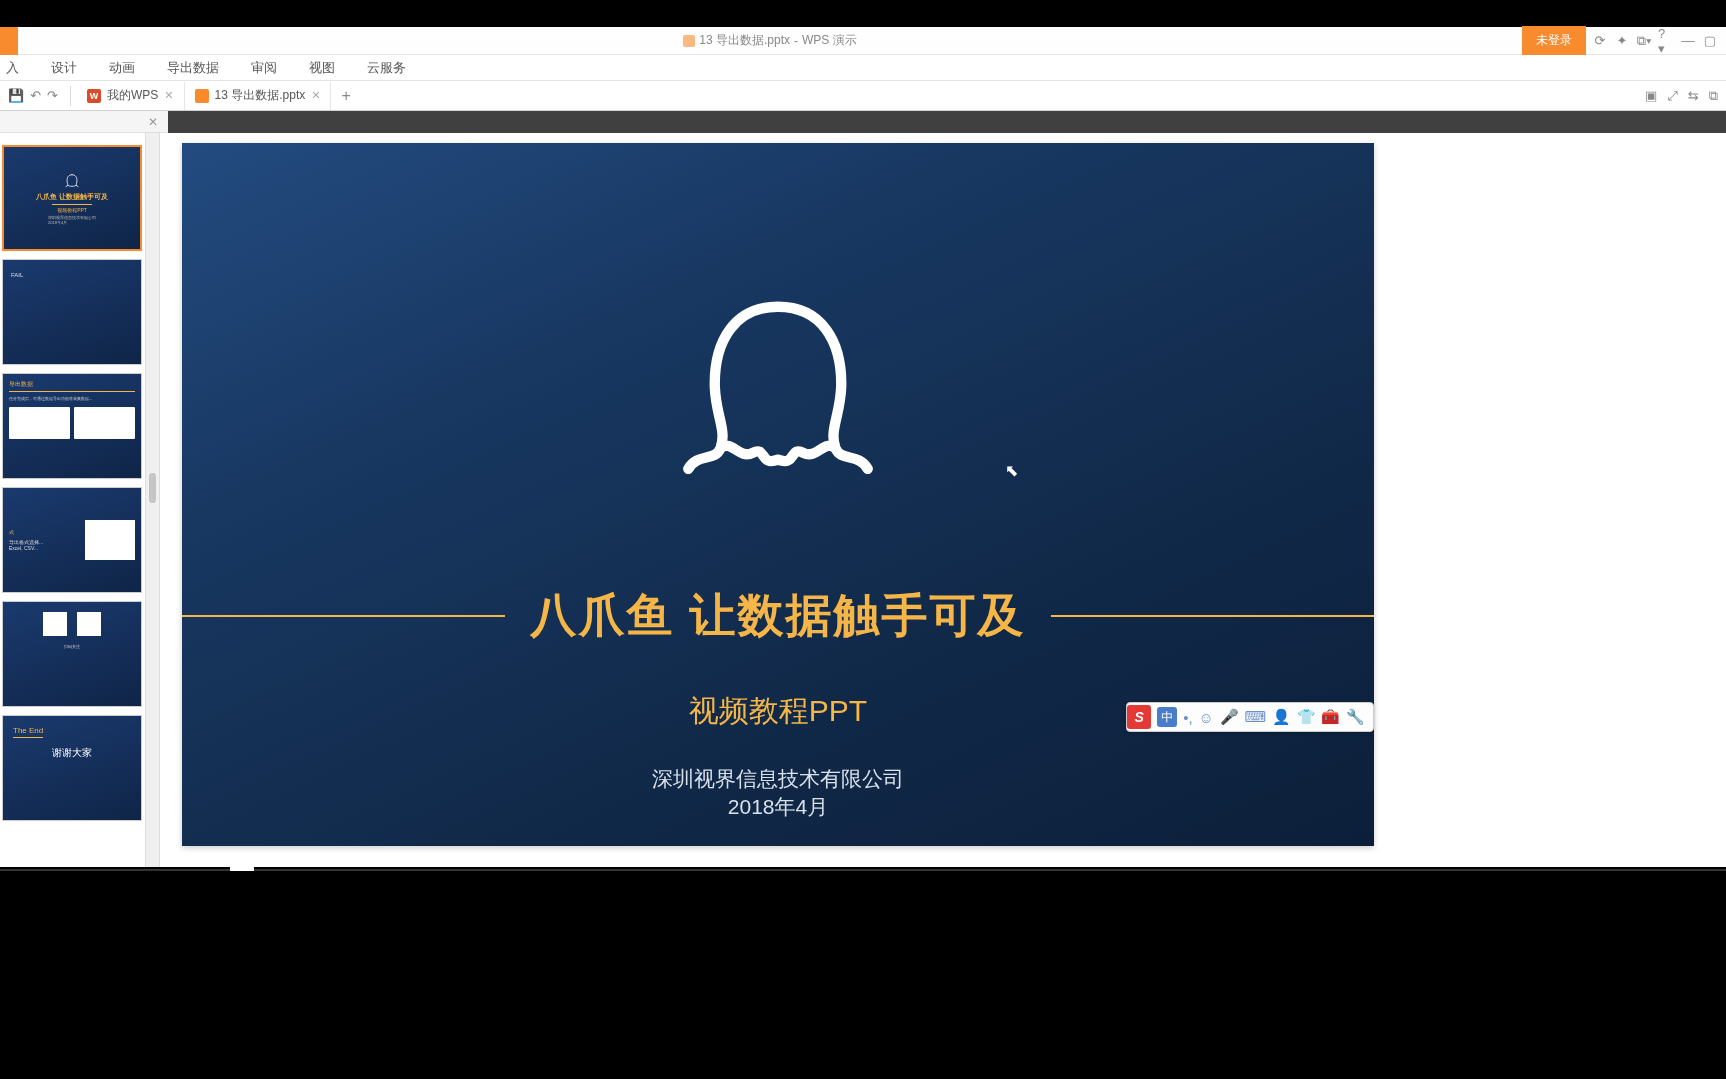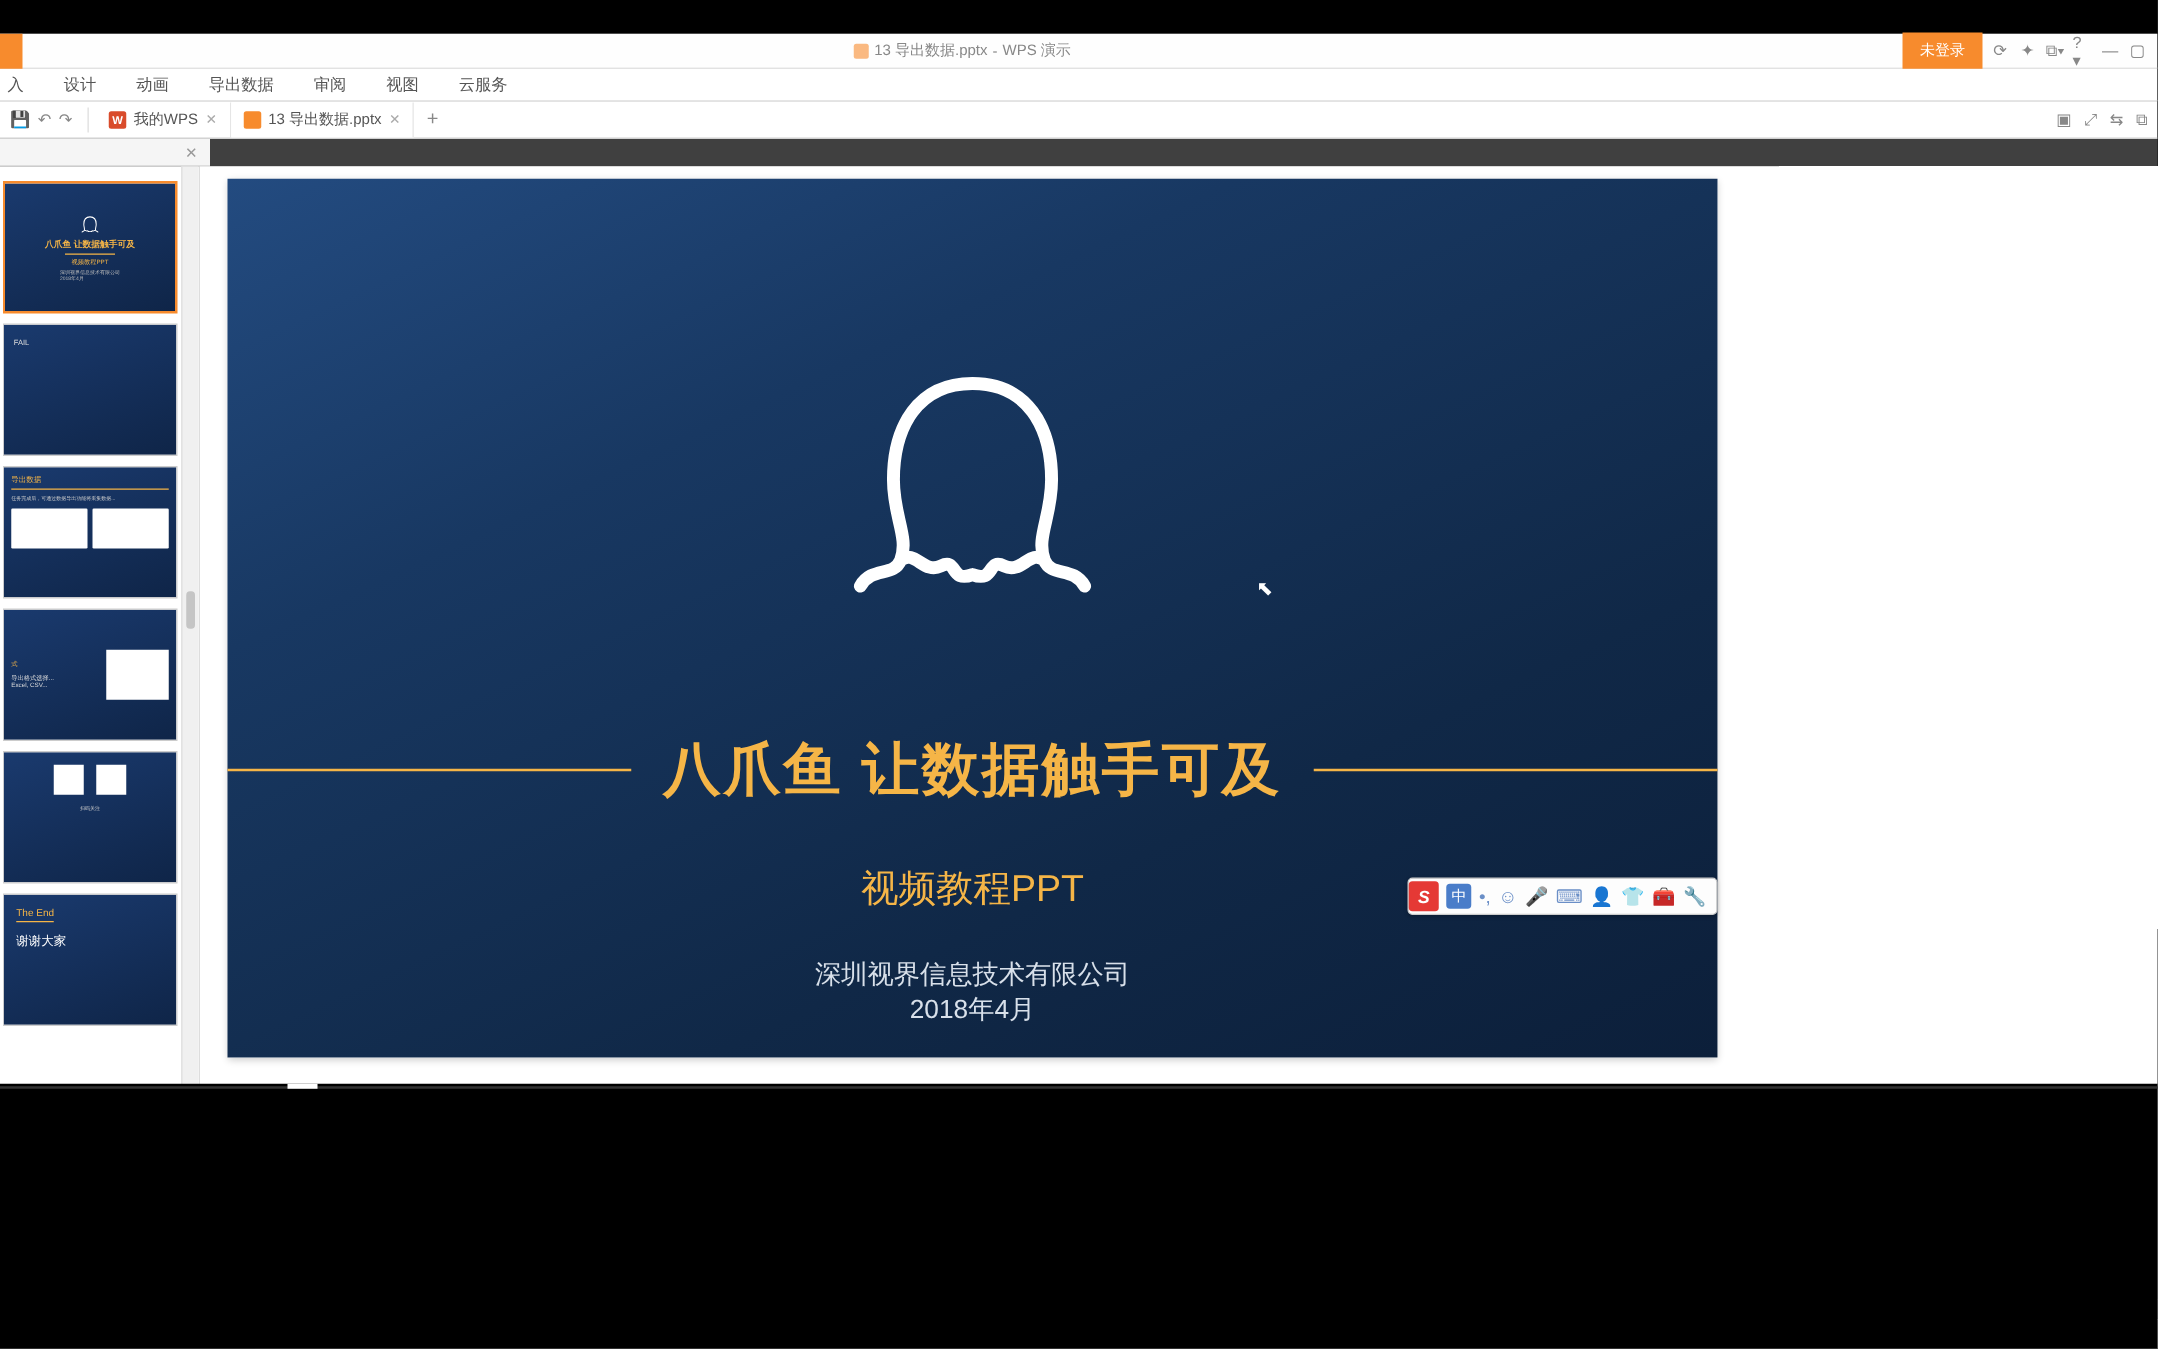"谢谢大家" .th6 .ty { text-align: left -> center }
